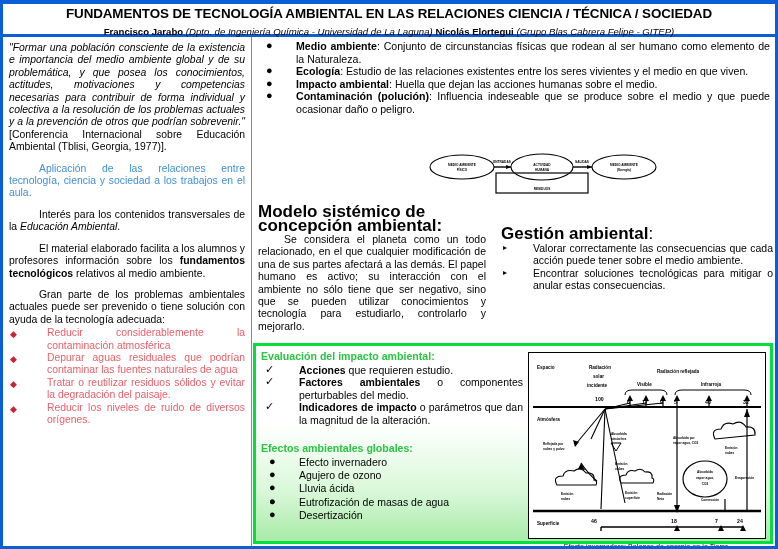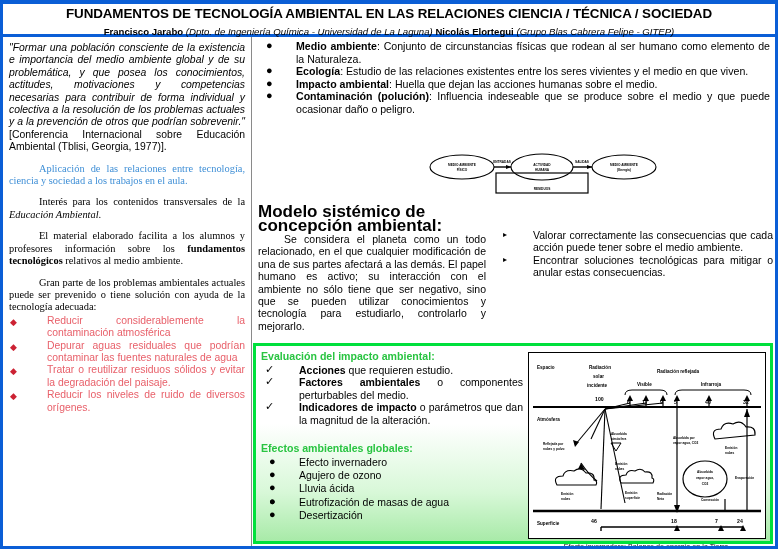"Aplicación de las relaciones entre" .lp.ind { font-family: Liberation Serif, serif -> none }
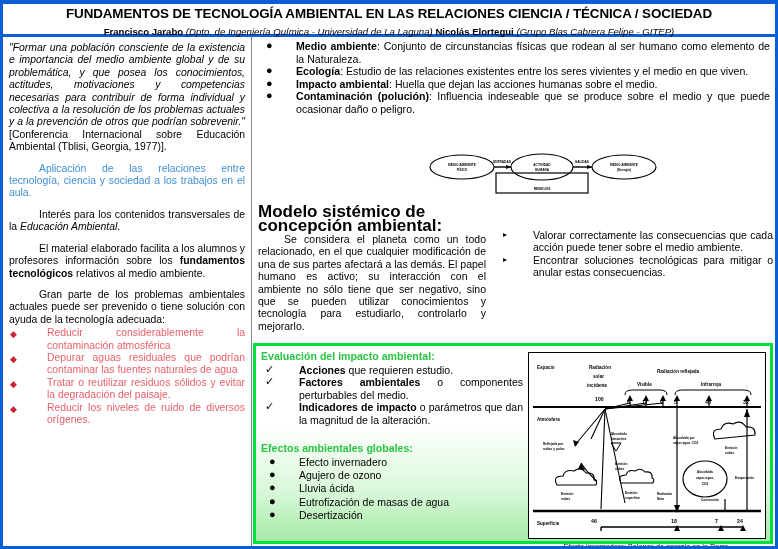"Gestión ambiental:" div.sec-head { html: none -> <div><span>Gestión ambiental</span><span>:</span></div> }
